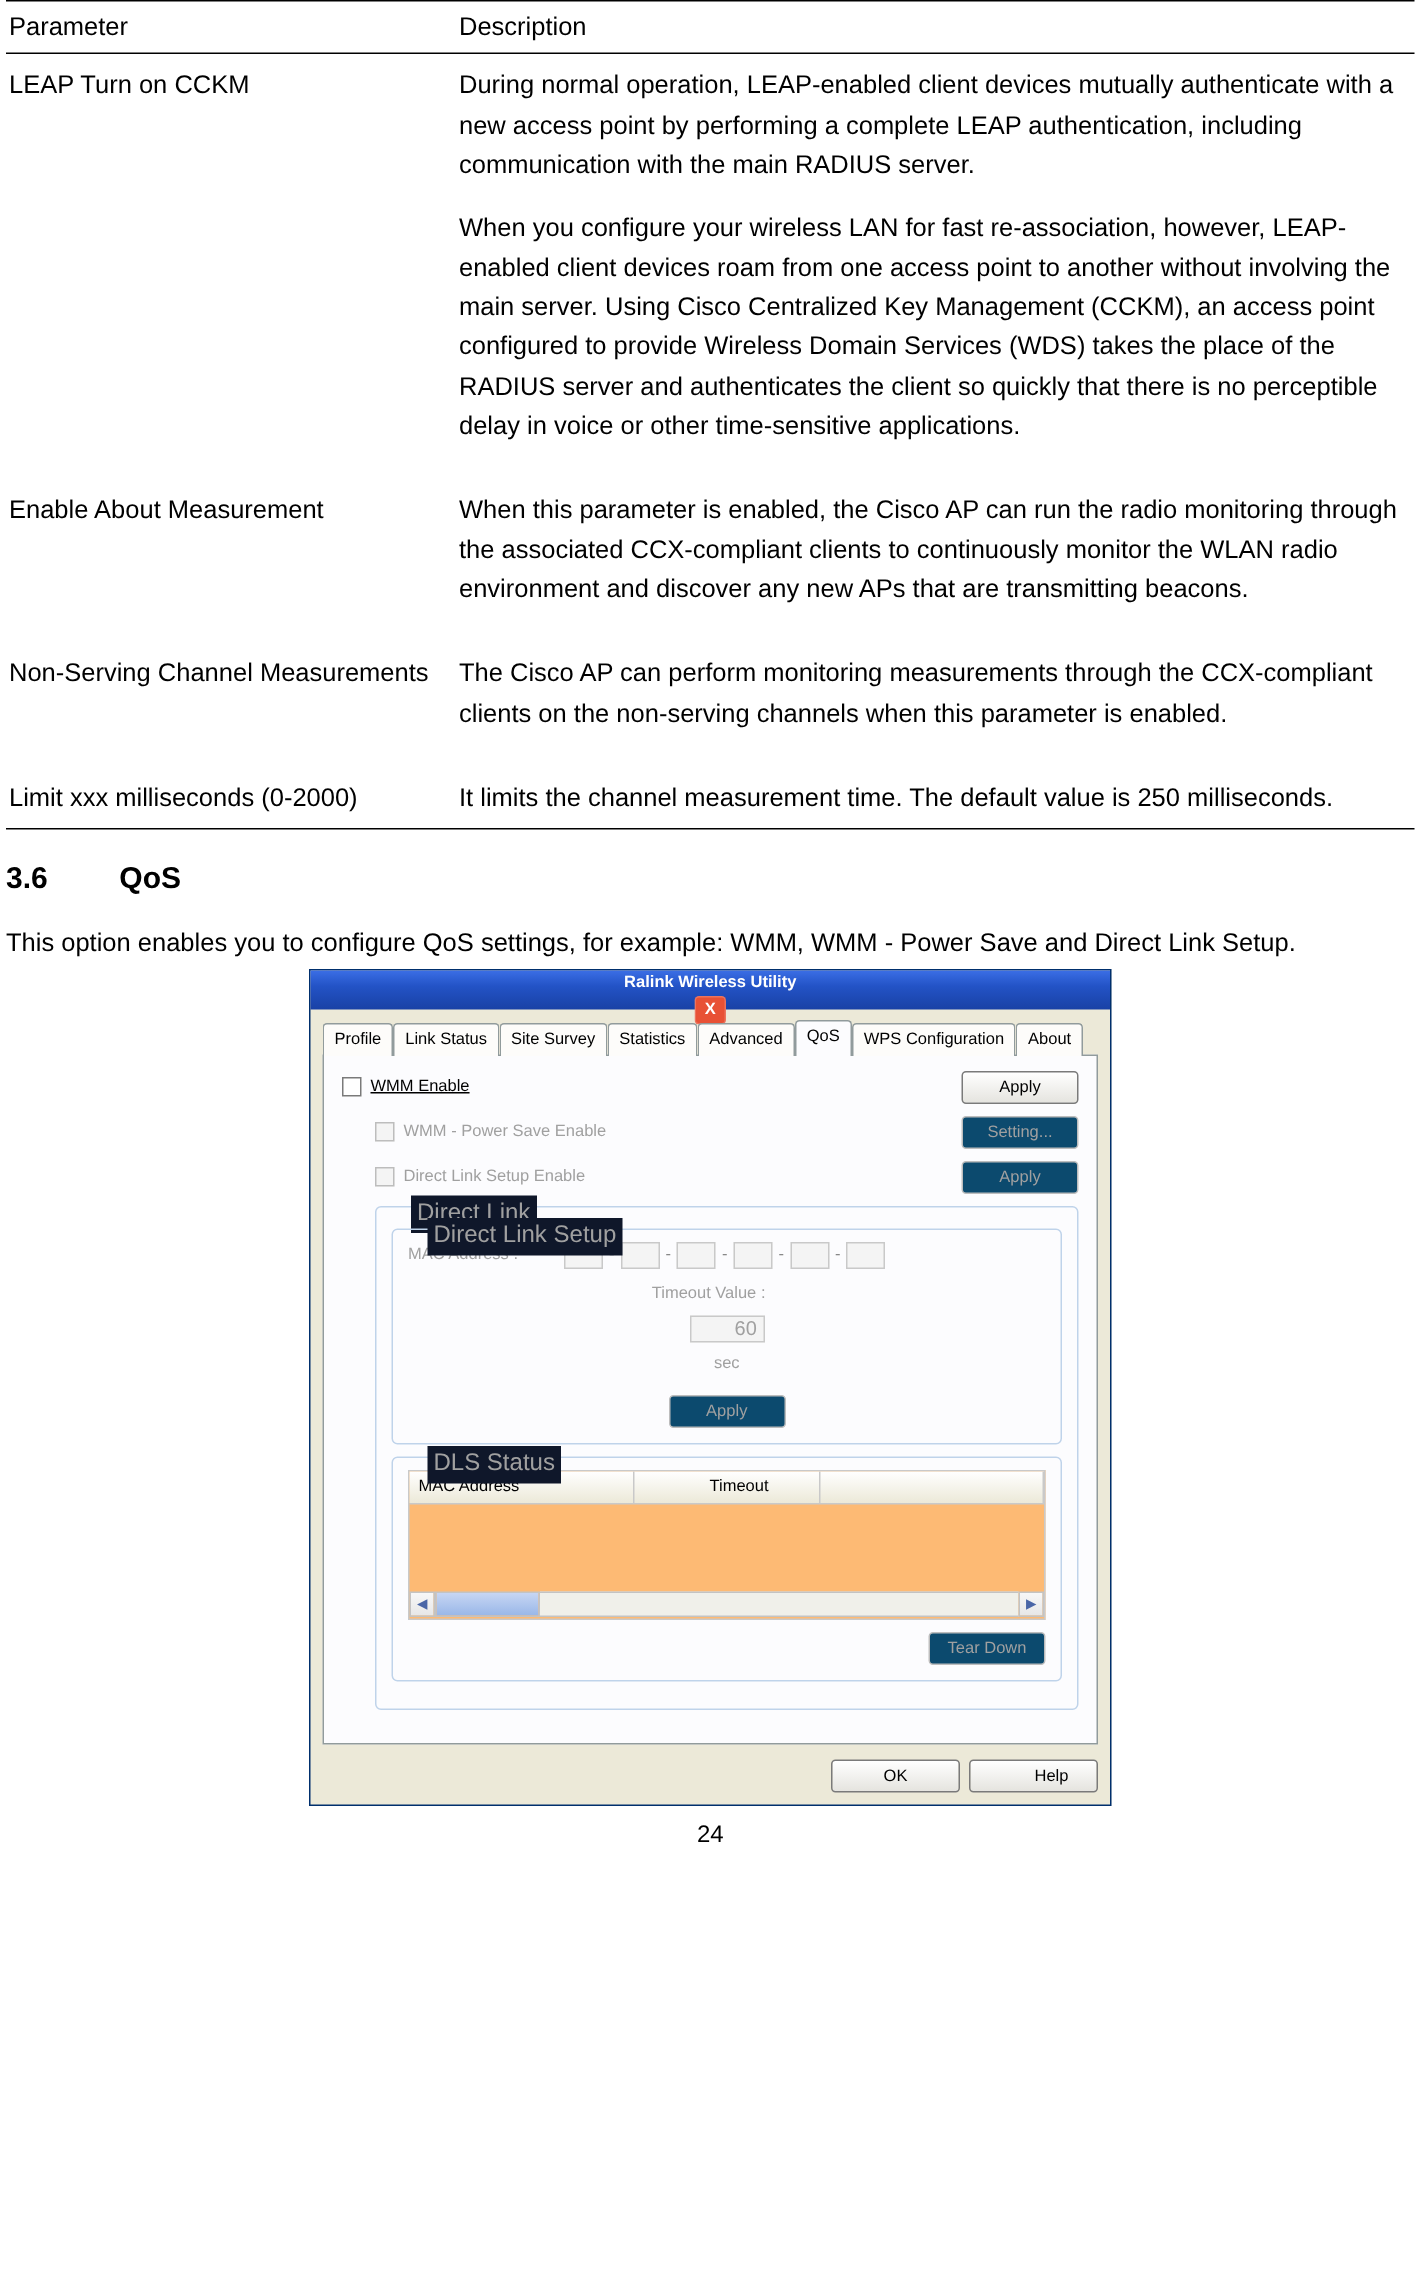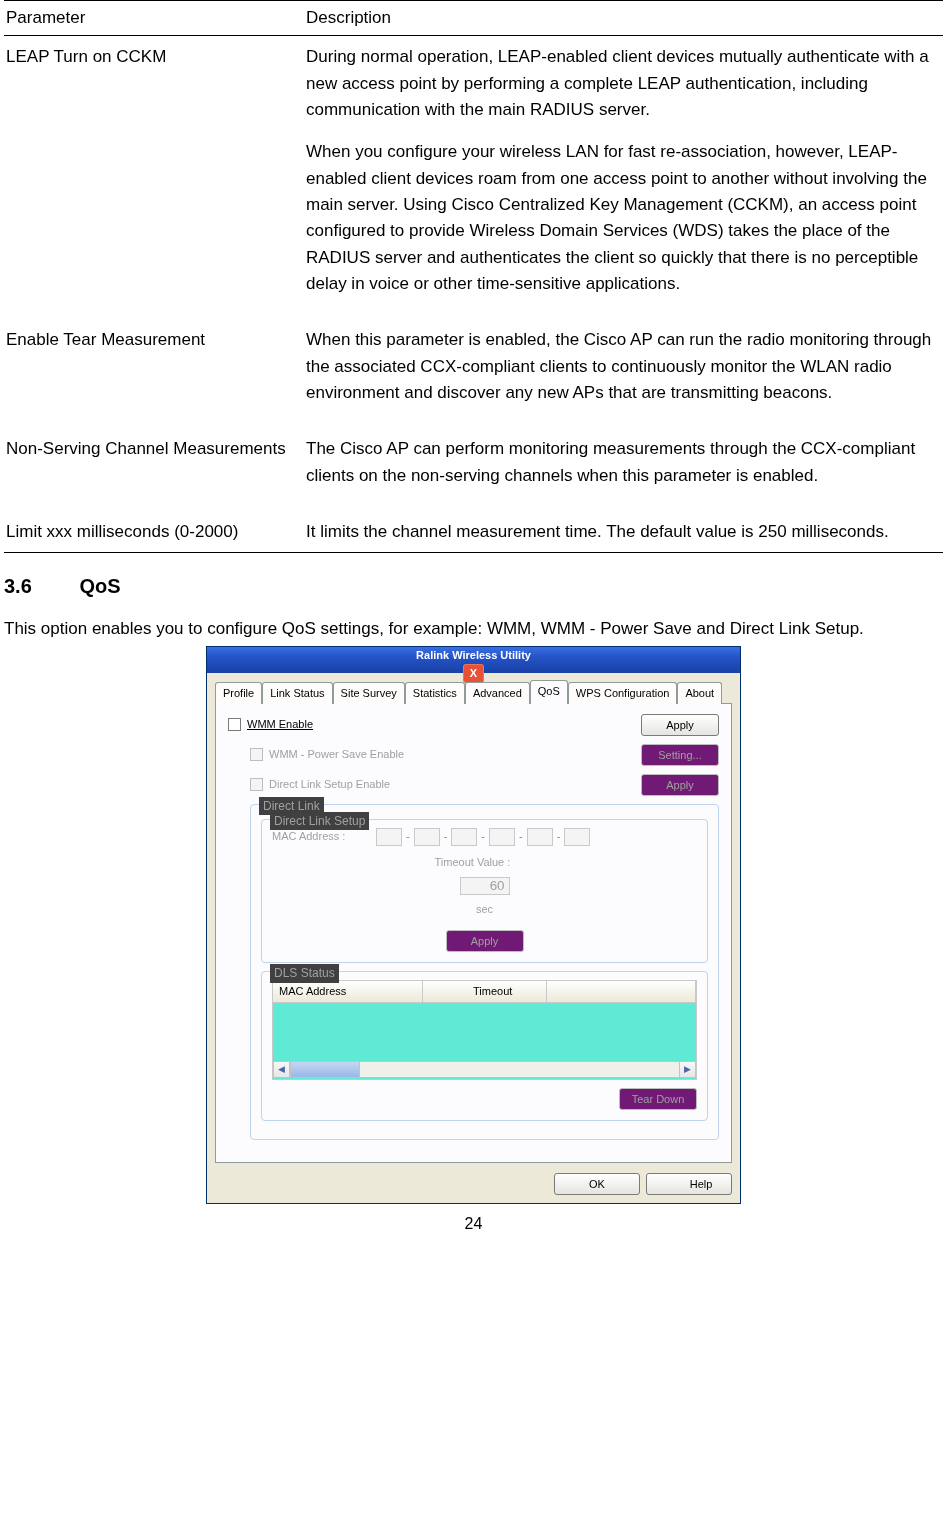"Enable Tear Measurement" td.pcol { text: Tear -> About }
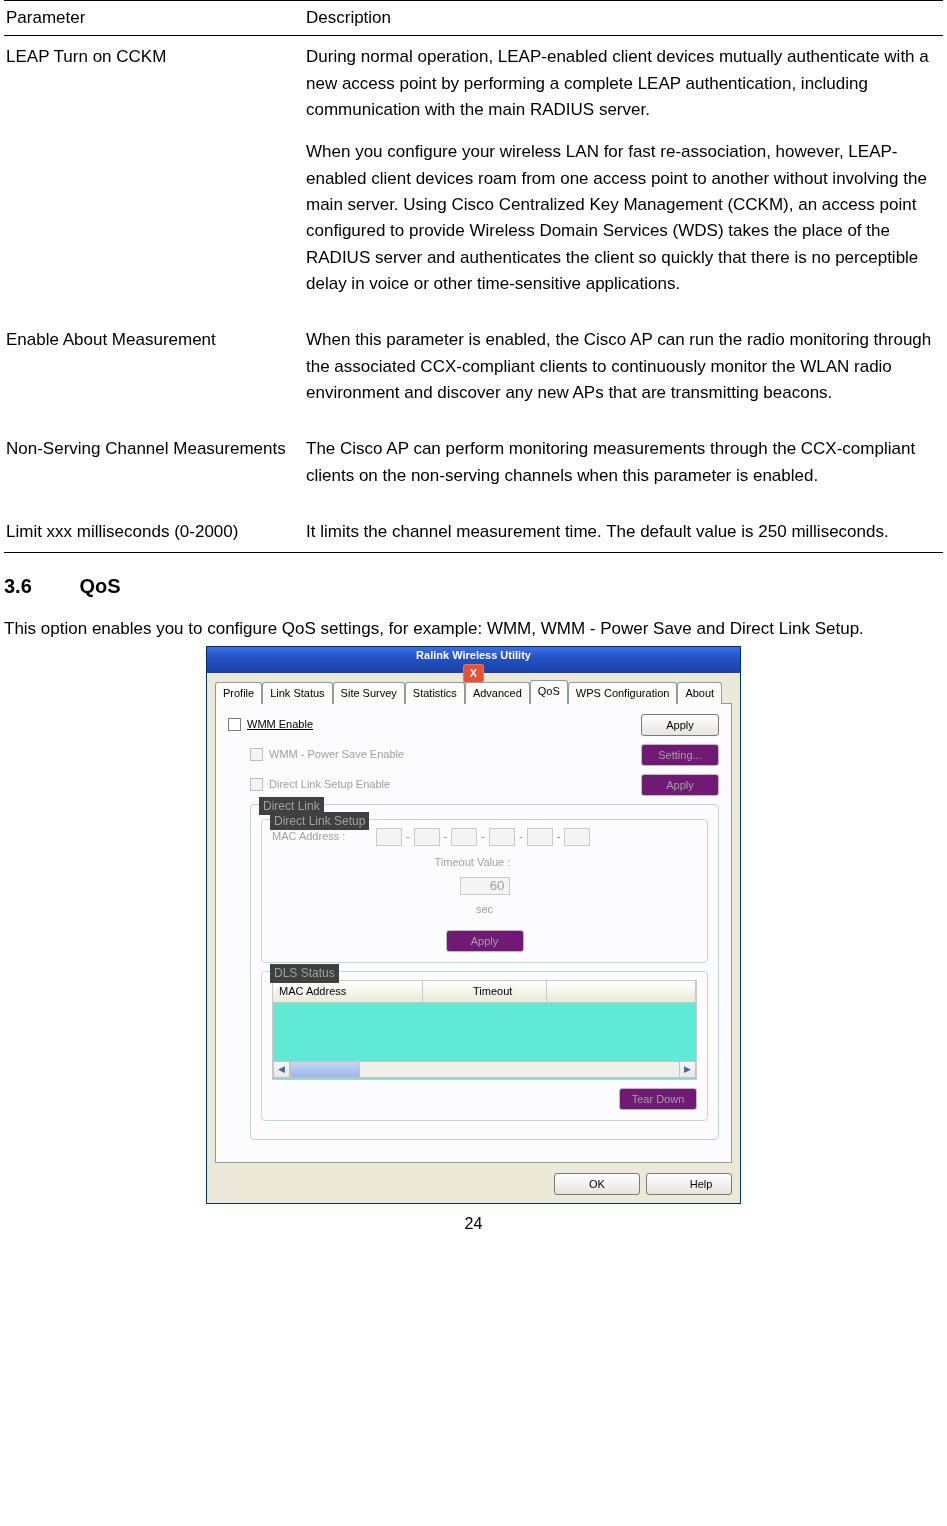"Setting..." .btn.dis { background: #701a75 -> #0c4a6e }
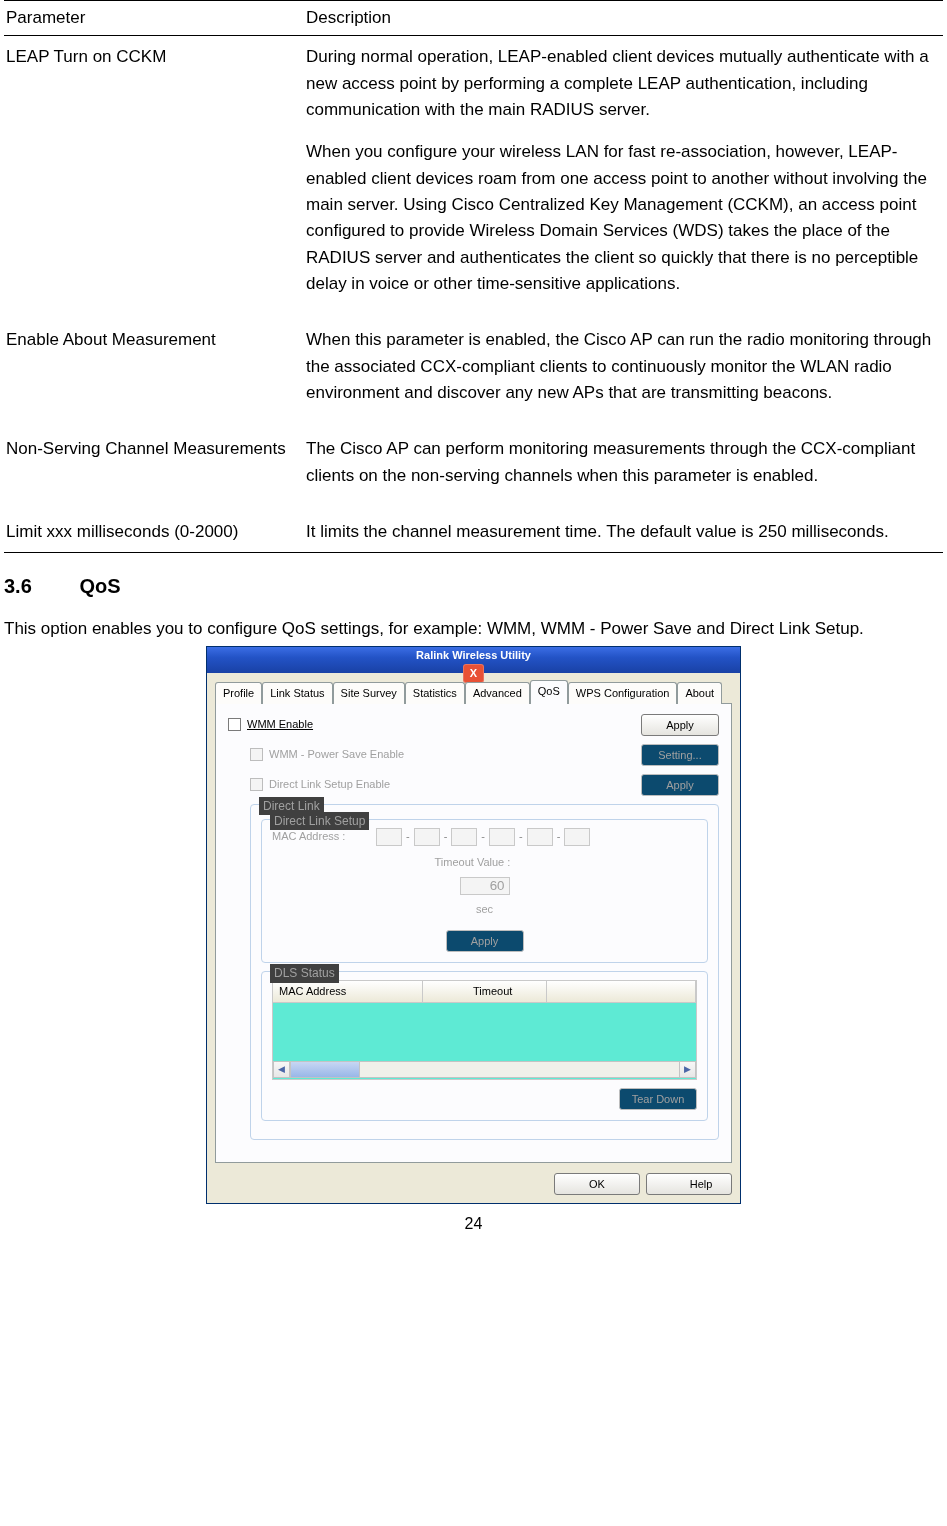"Direct Link" .groupbox > .gtitle { background: #404040 -> #0f172a; font-size: 12px -> 16px; left: 8px -> 23px }
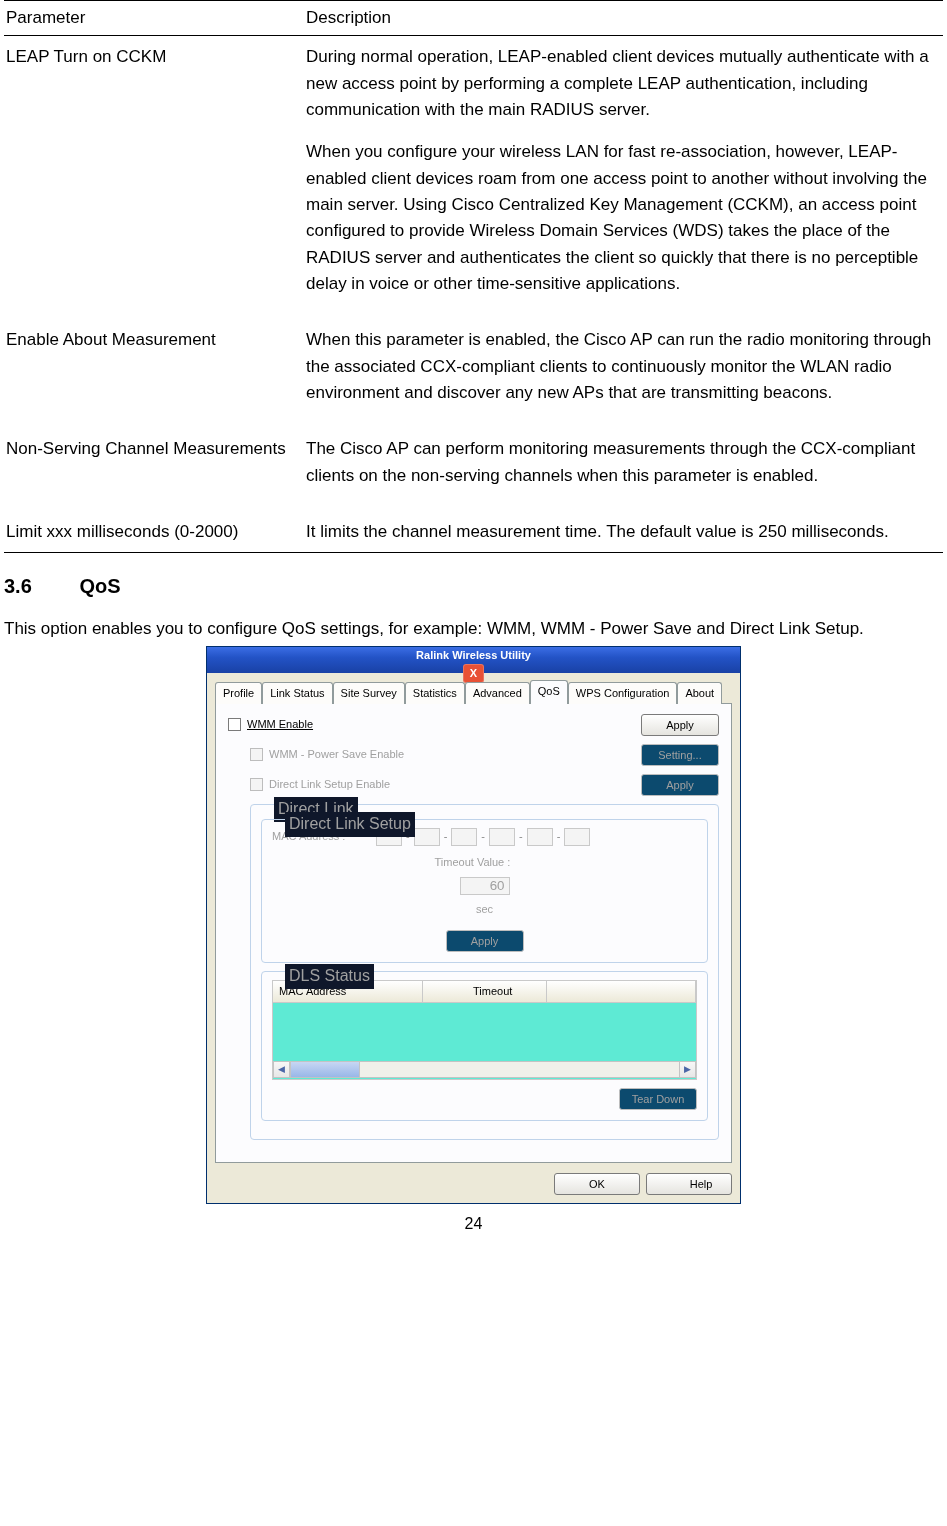"MAC Address" .listbox { background: #5eead4 -> #fdba74 }
